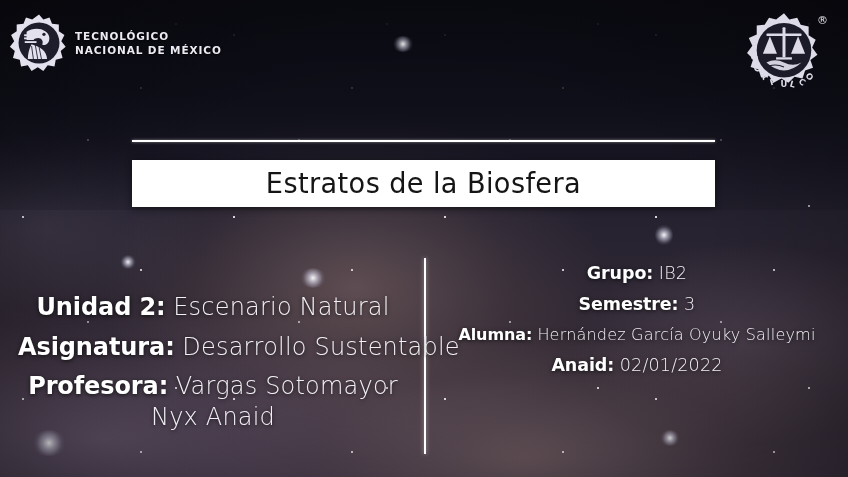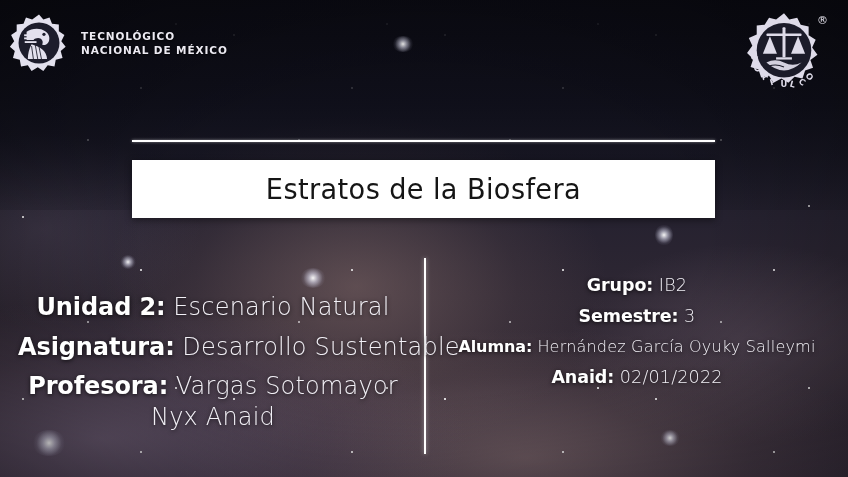"TECNOLÓGICO" .logo-tecnm { gap: 11px -> 5px }
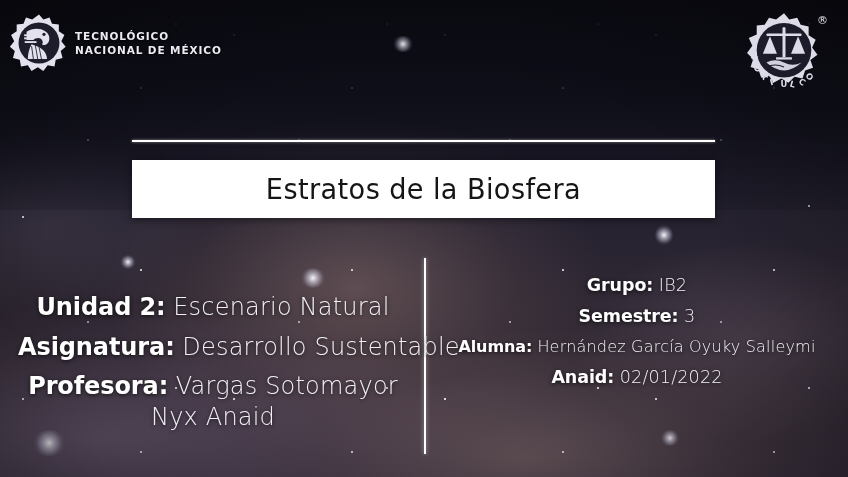"Estratos de la Biosfera" .banner { height: 58px -> 47px }
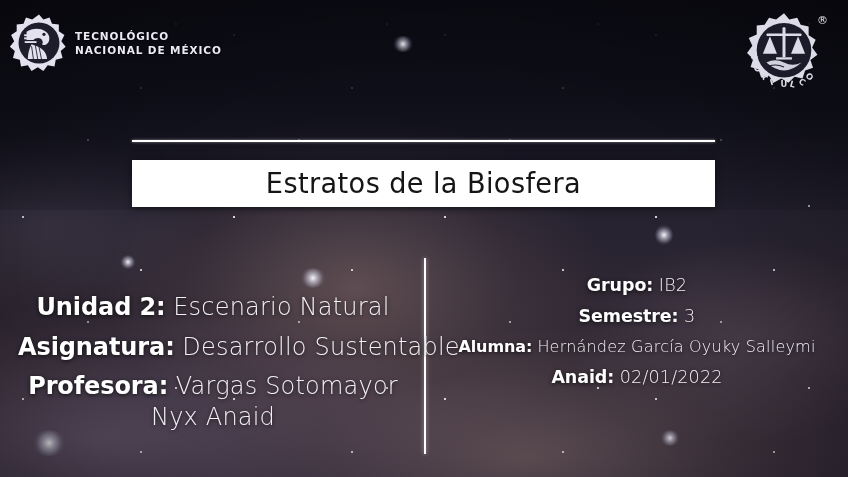"Grupo: IB2" .col-right { top: 274px -> 262px }
